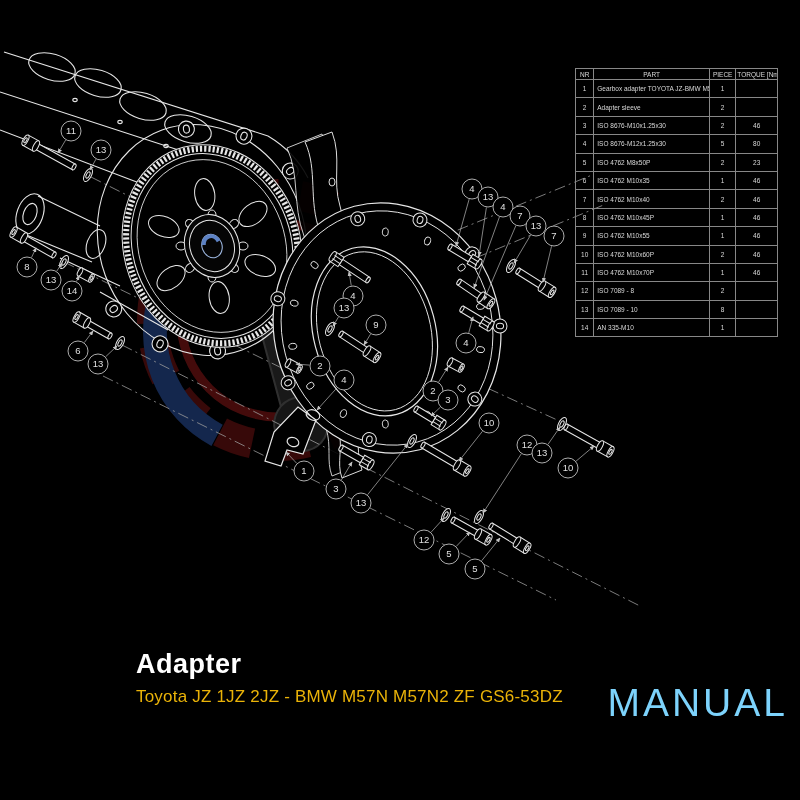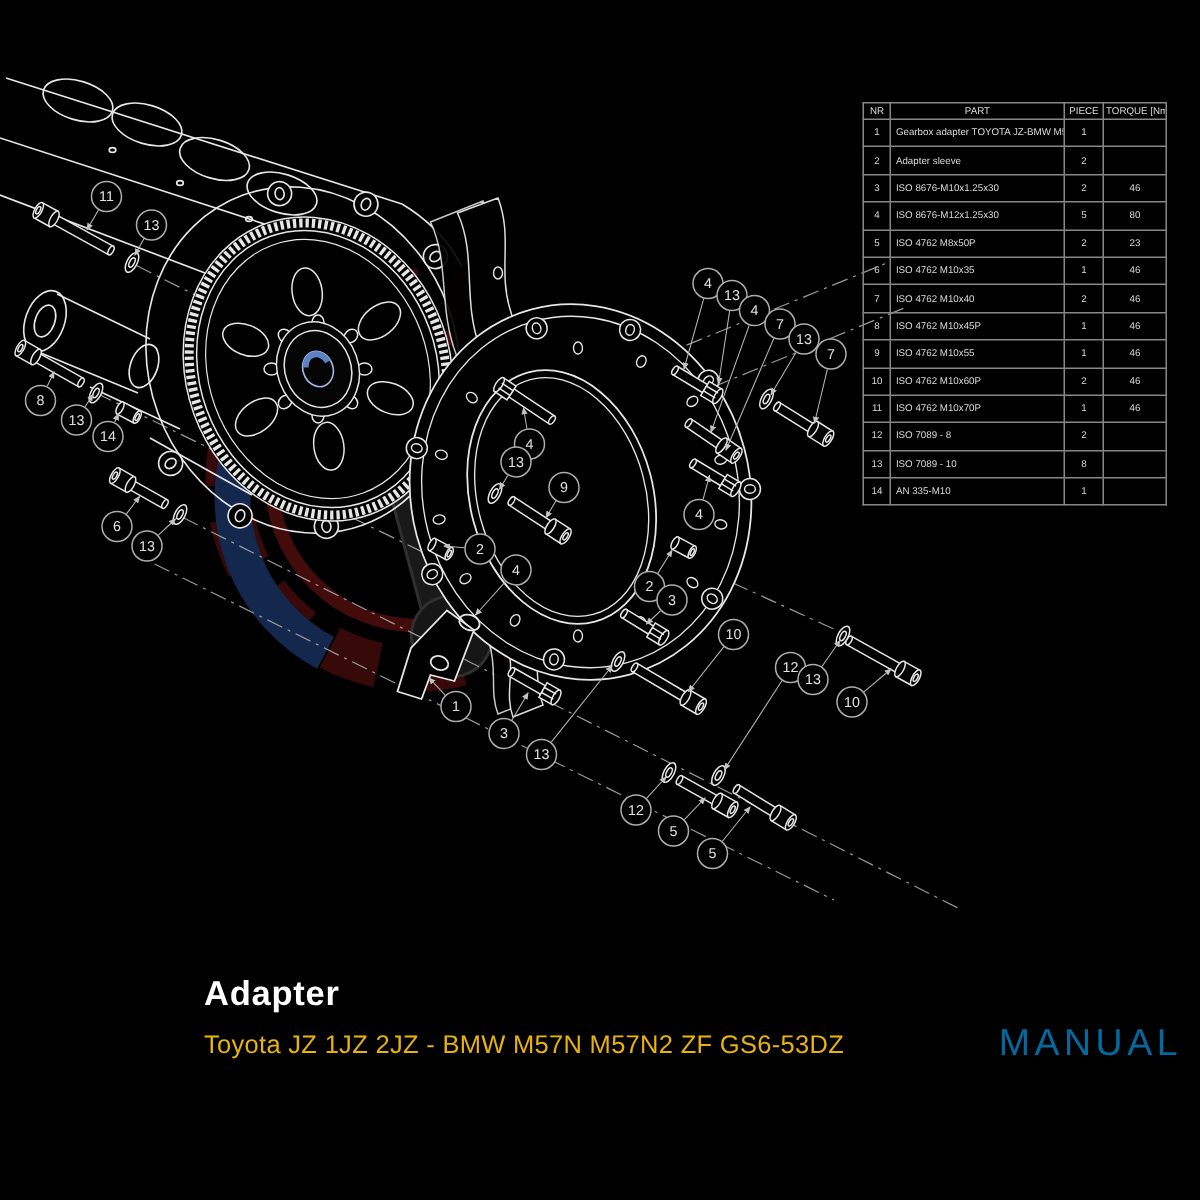"Adapter" #title { font-size: 23px -> 27px }
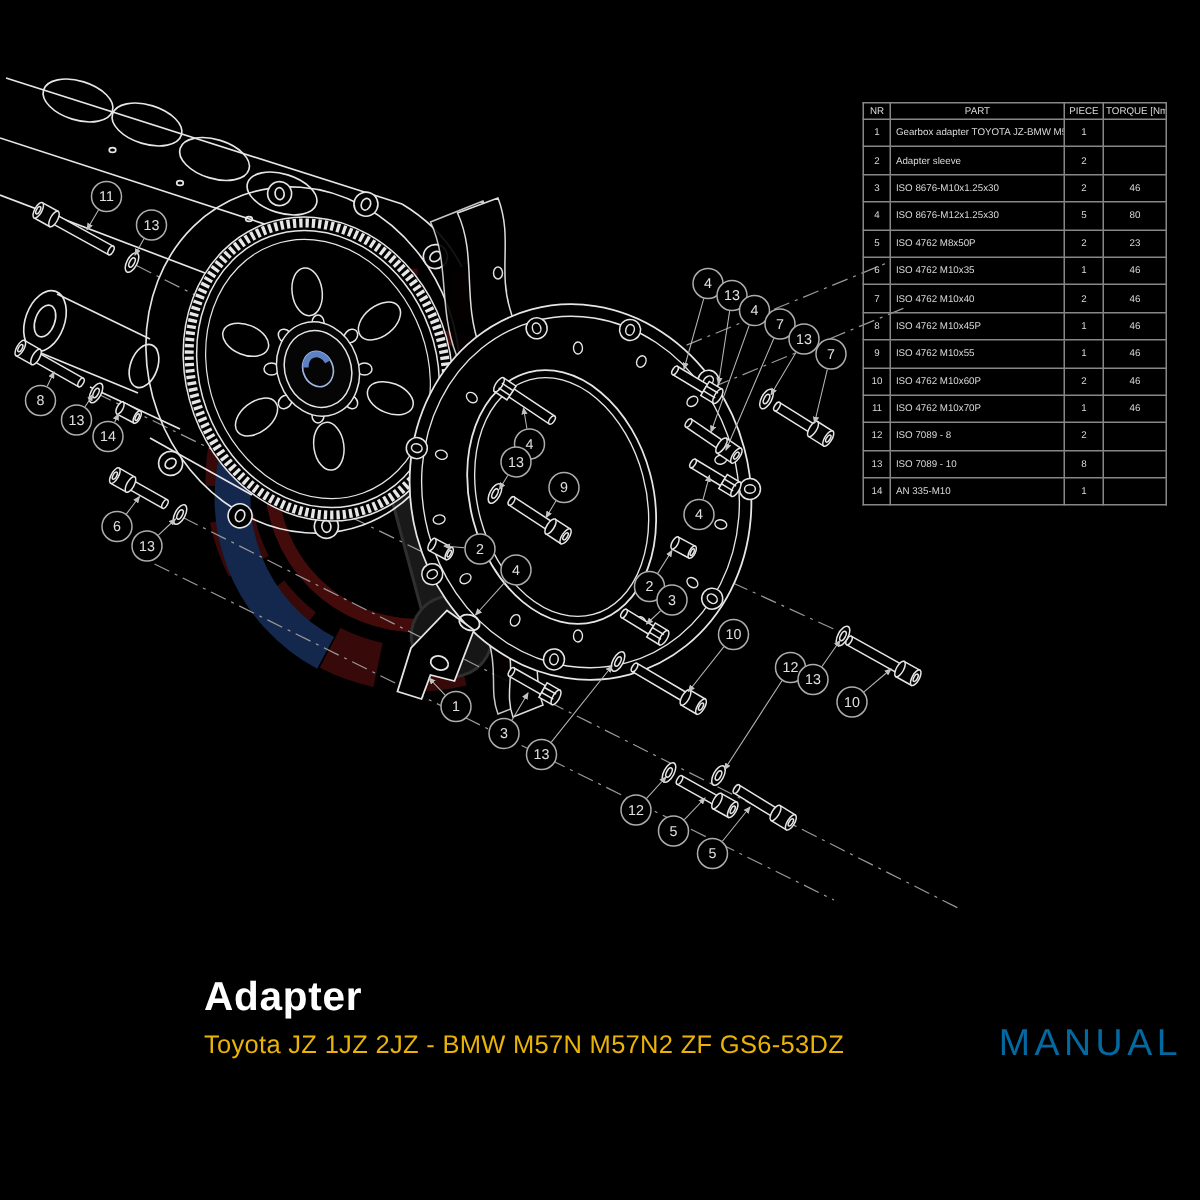"MANUAL" #manual { color: #0369a1 -> #7dd3fc; font-size: 25px -> 39px }
